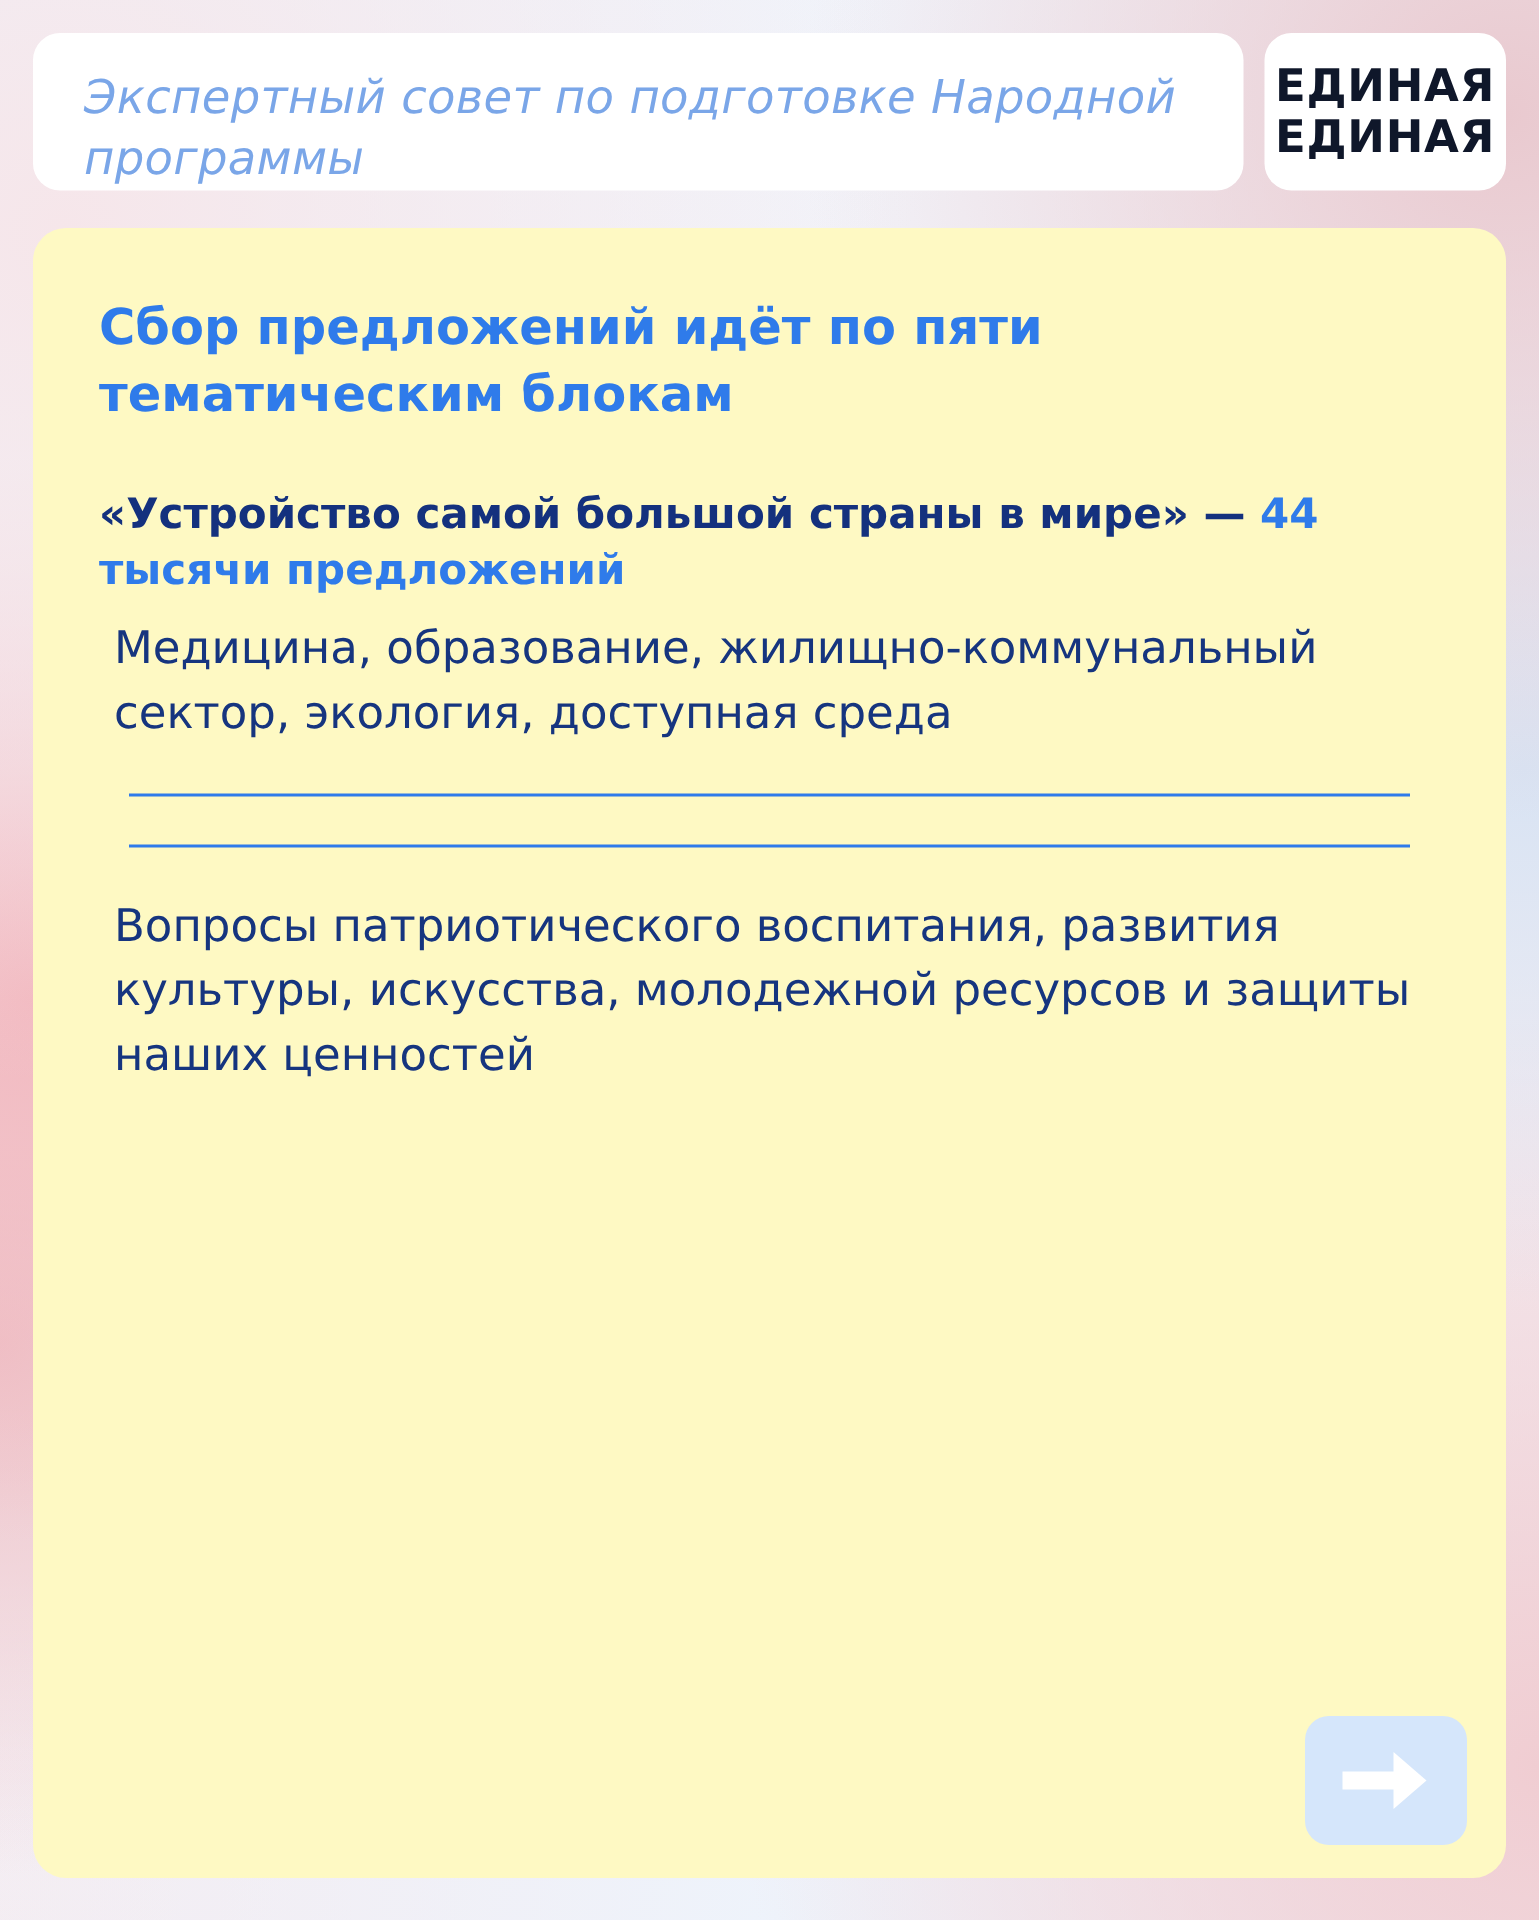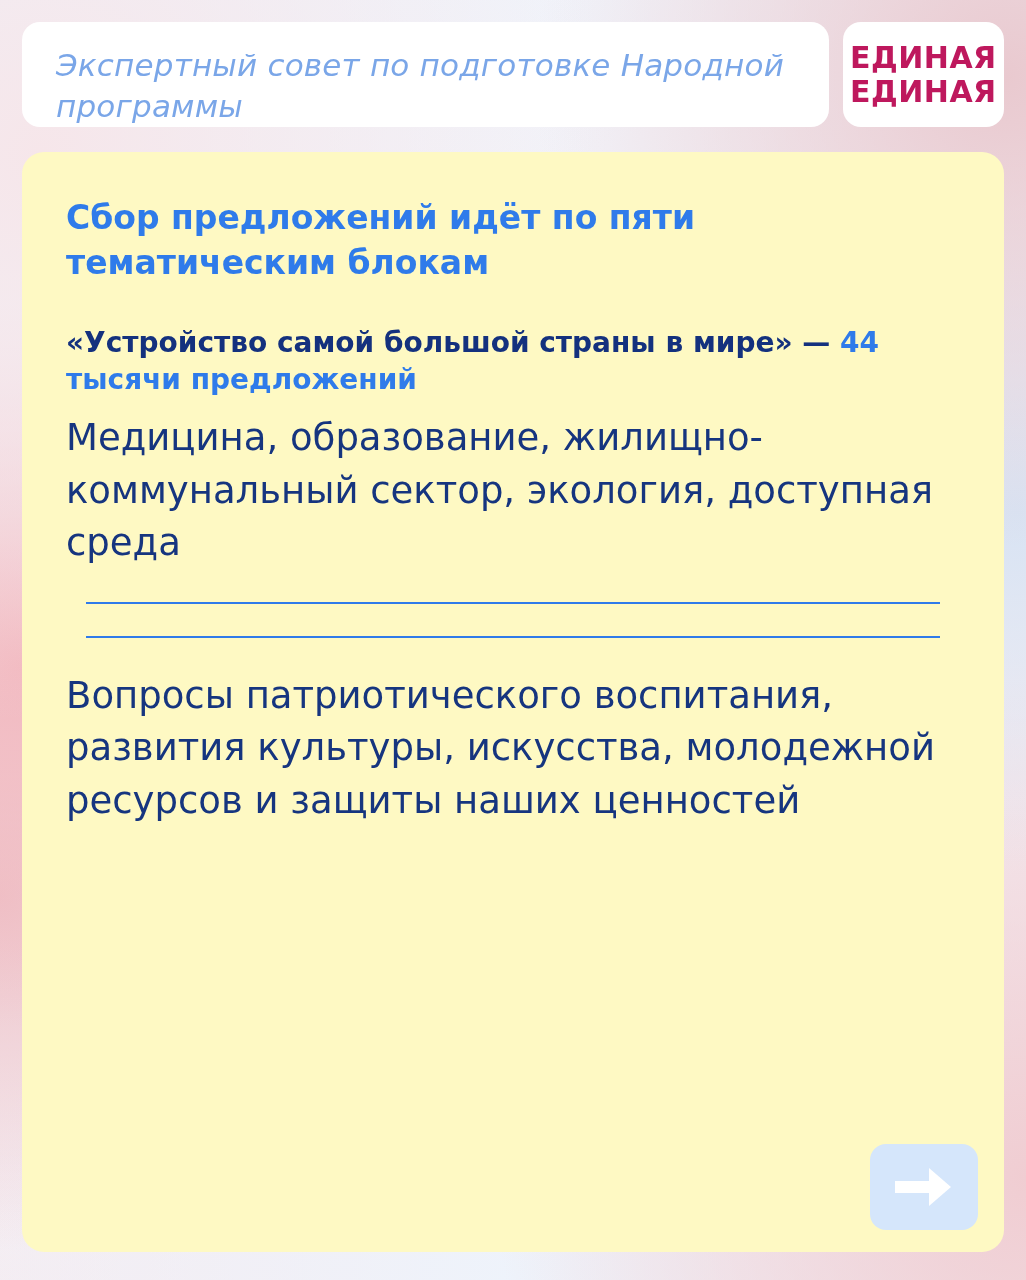"ЕДИНАЯ" .logo-line { color: #be185d -> #0f172a }
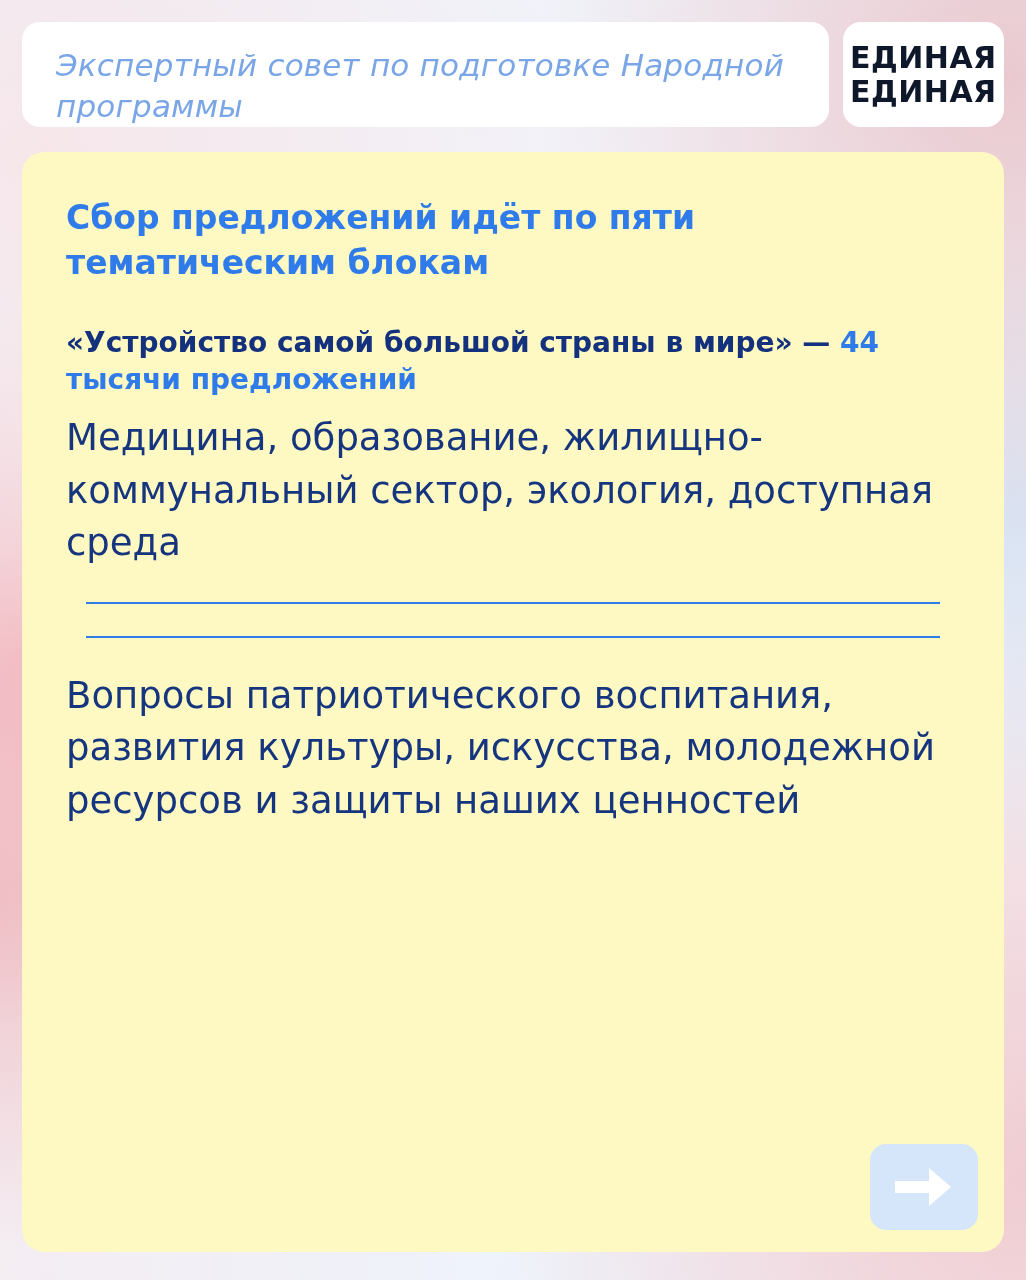"Медицина, образование," .block-body { font-size: 37px -> 30px; margin: 0 -> 10px }
